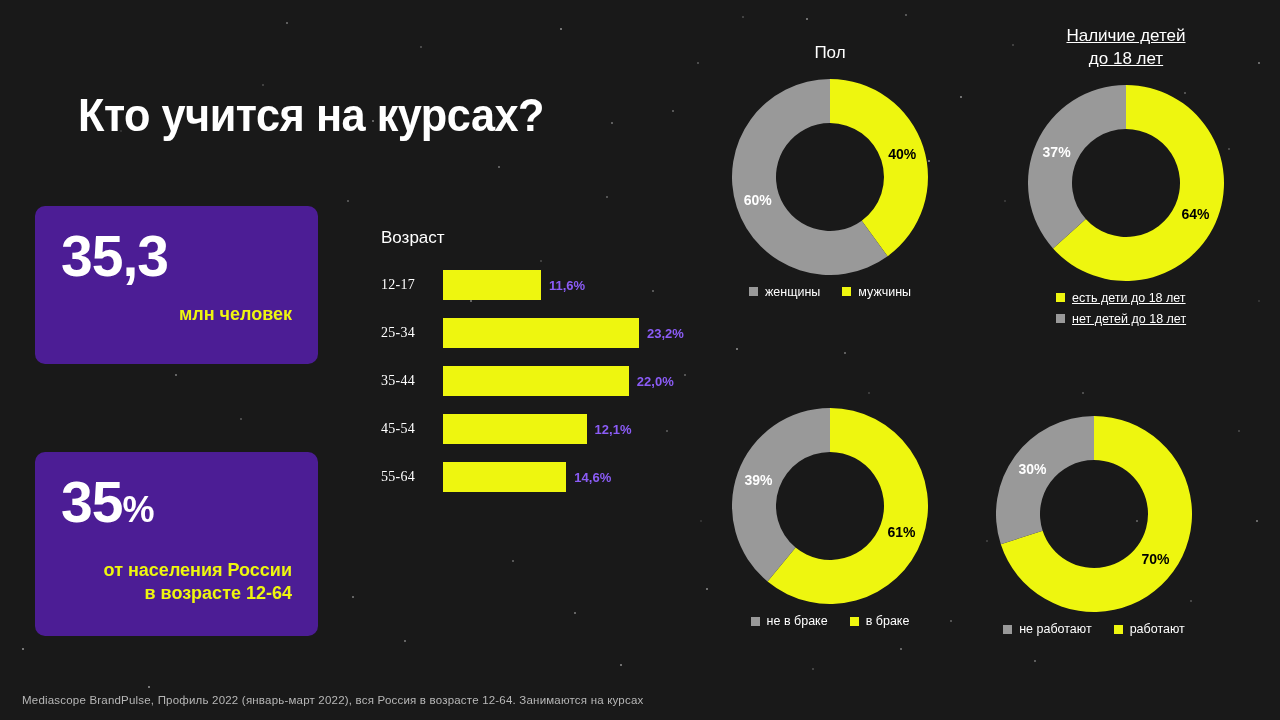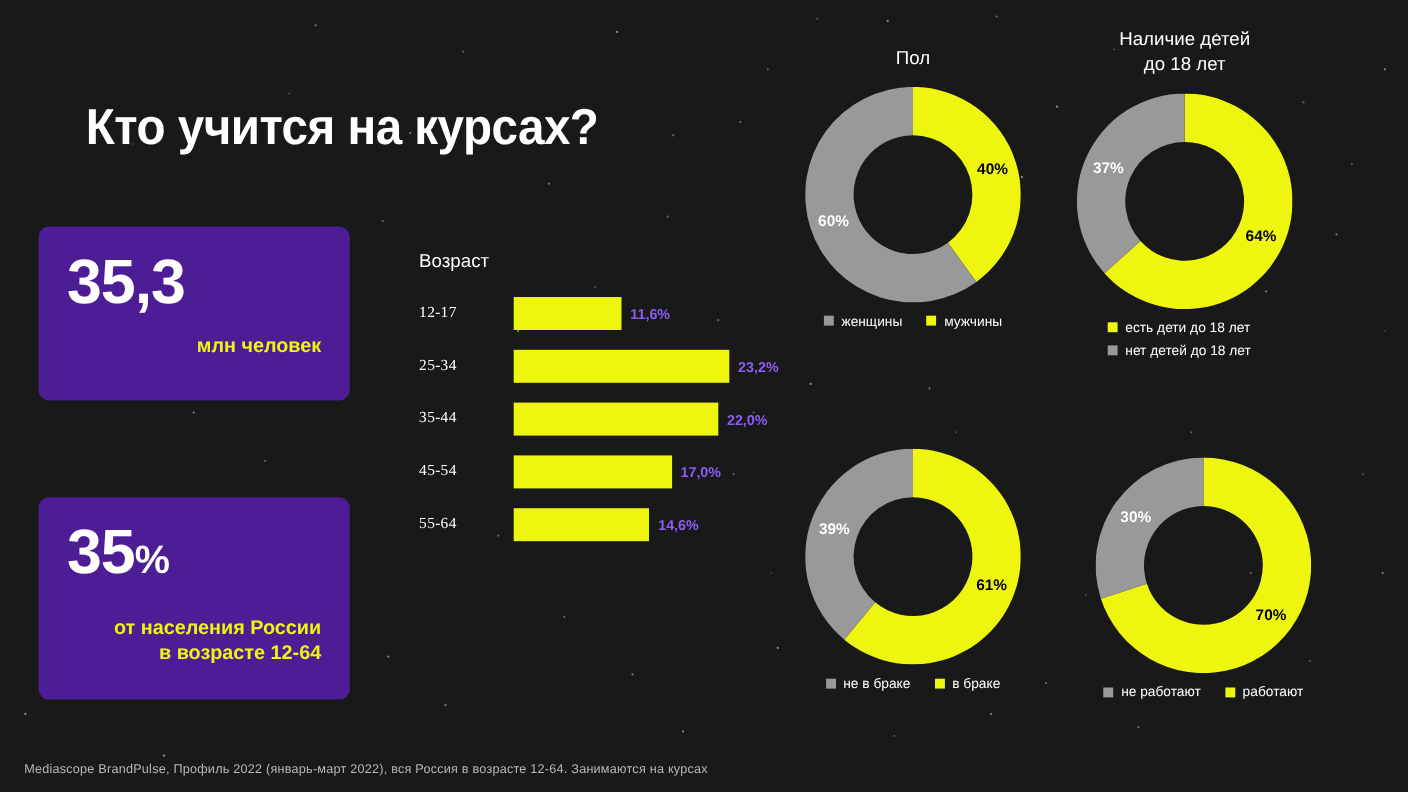"Наличие детей" div.donut-block { left: 963px -> 1012px; text-decoration: none -> underline }
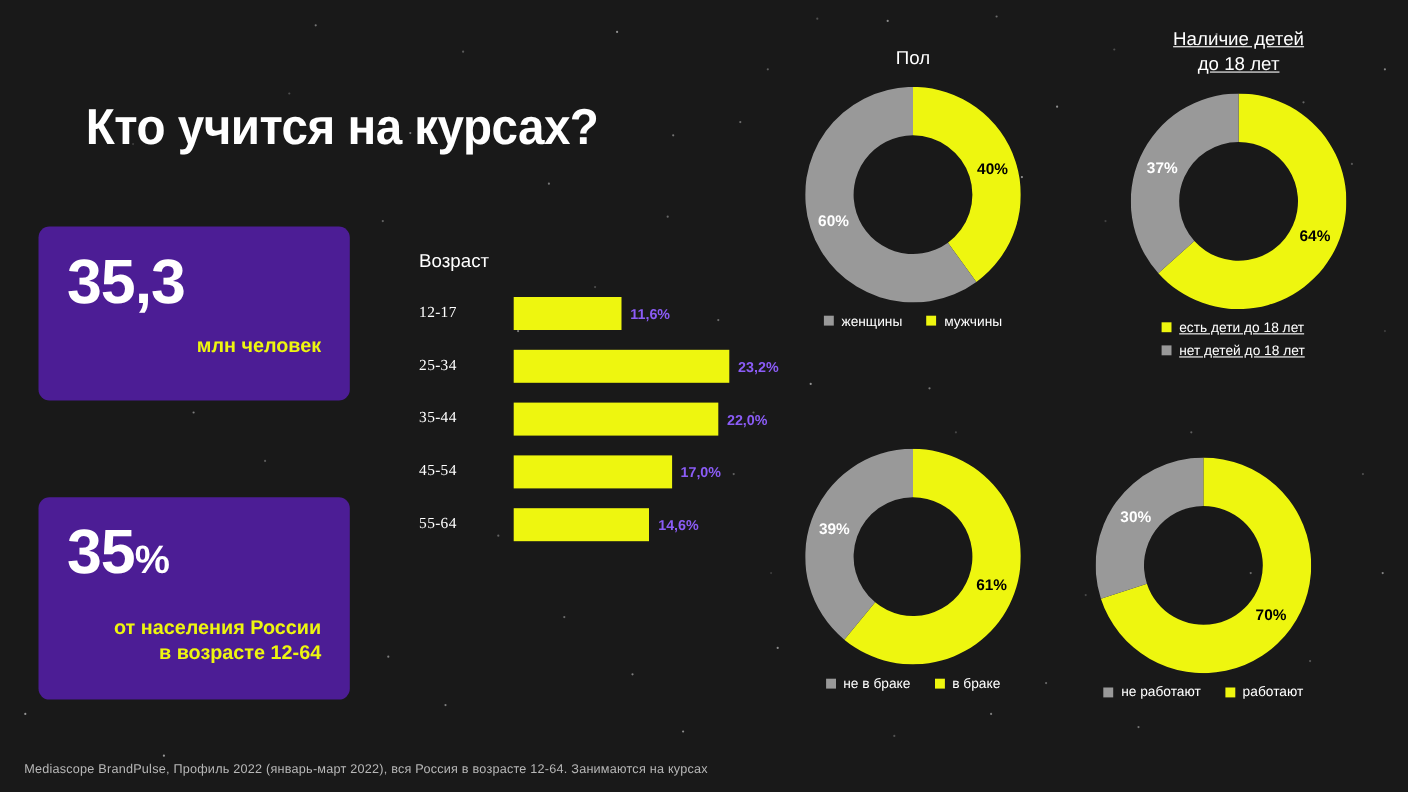"12-17" .bar-row { gap: 24px -> none }
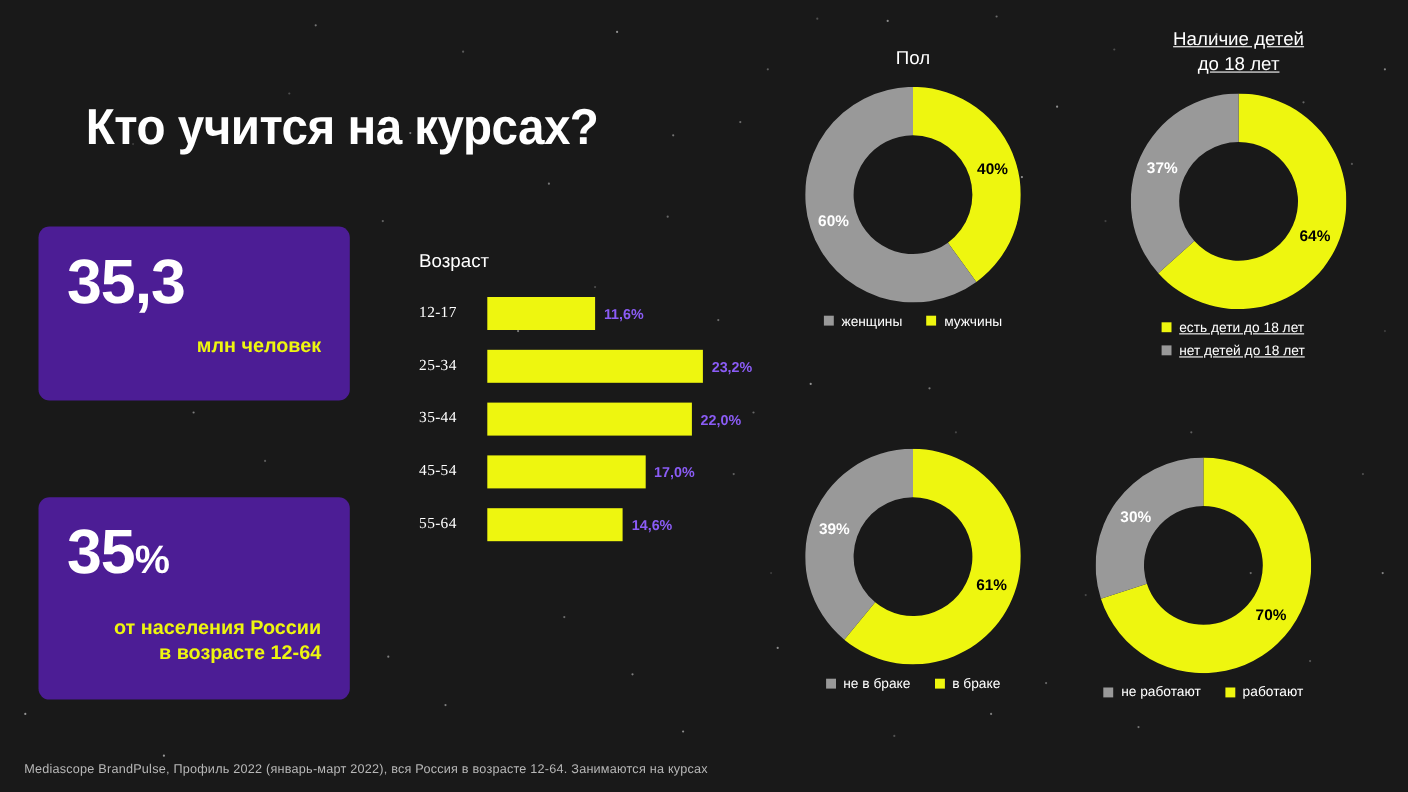"17,0%" div.bar-val { text: 17,0% -> 12,1% }
